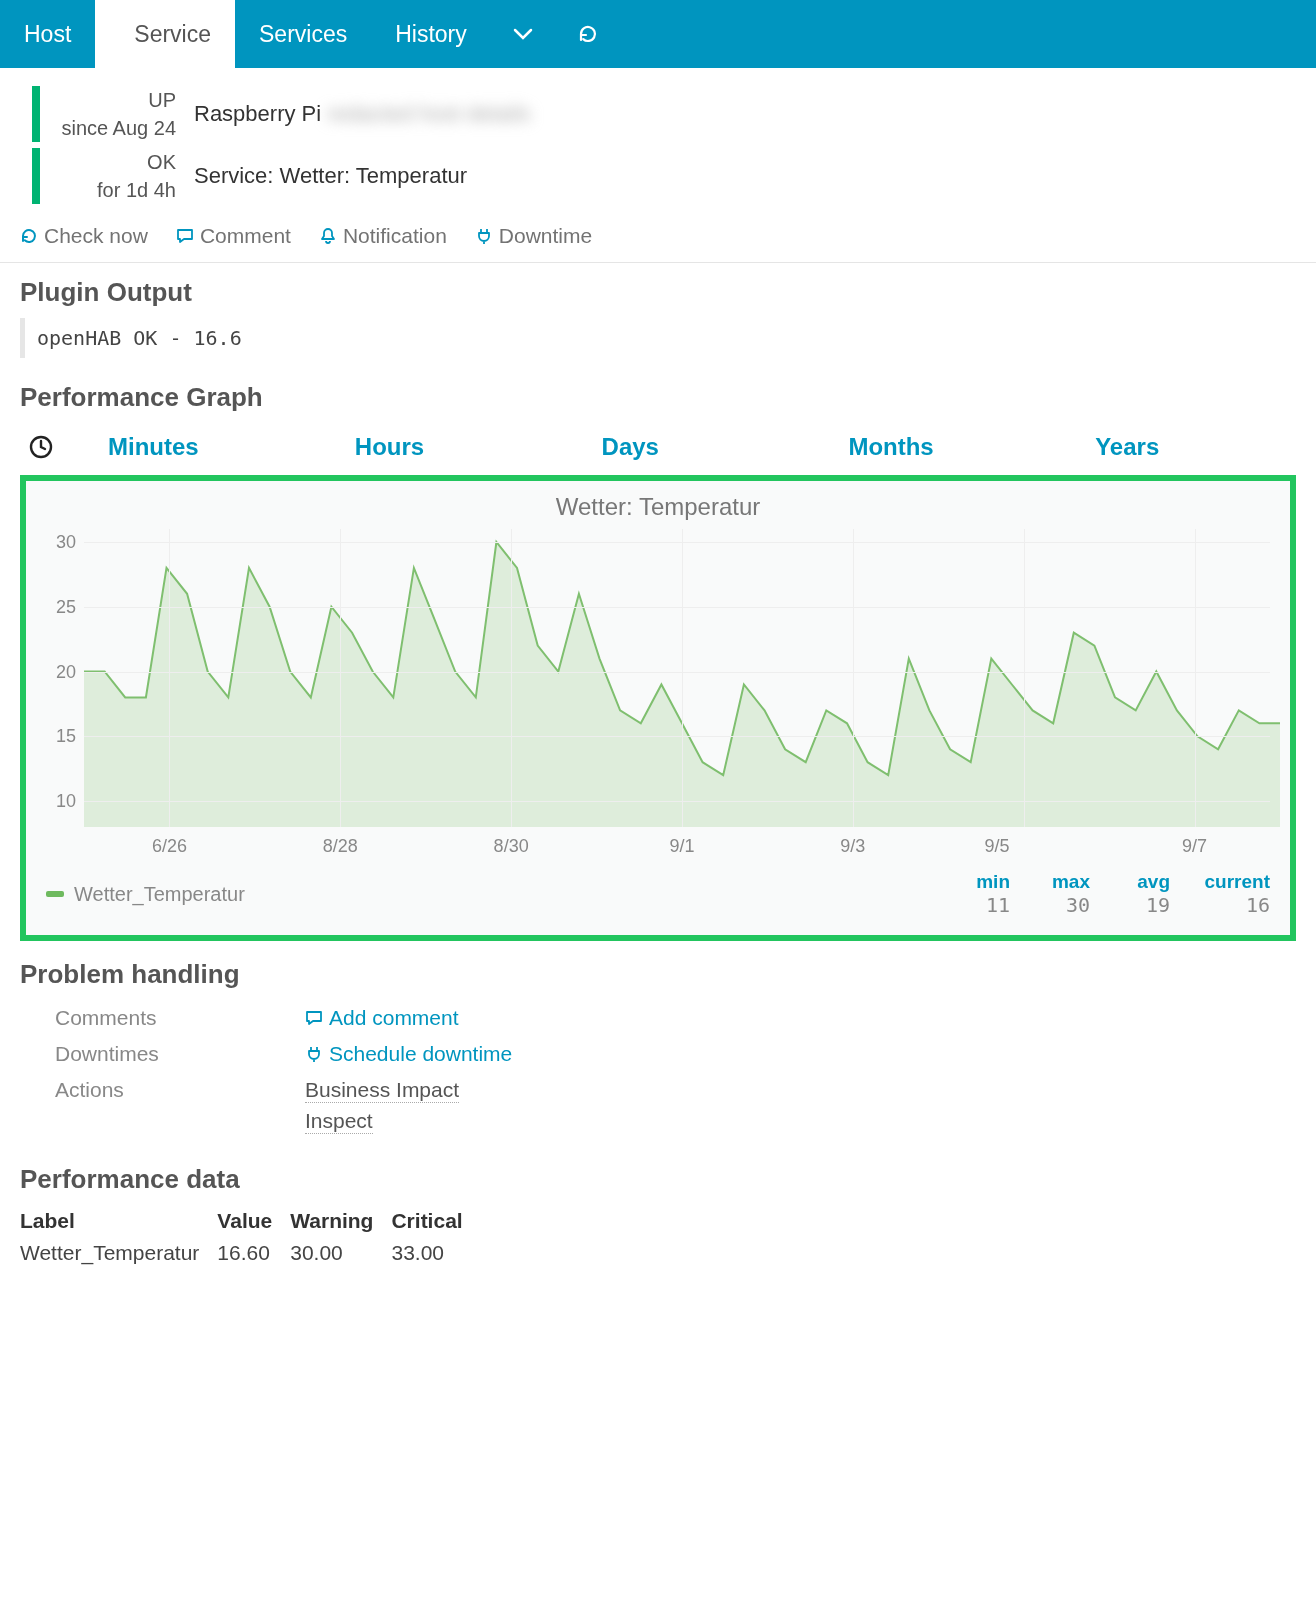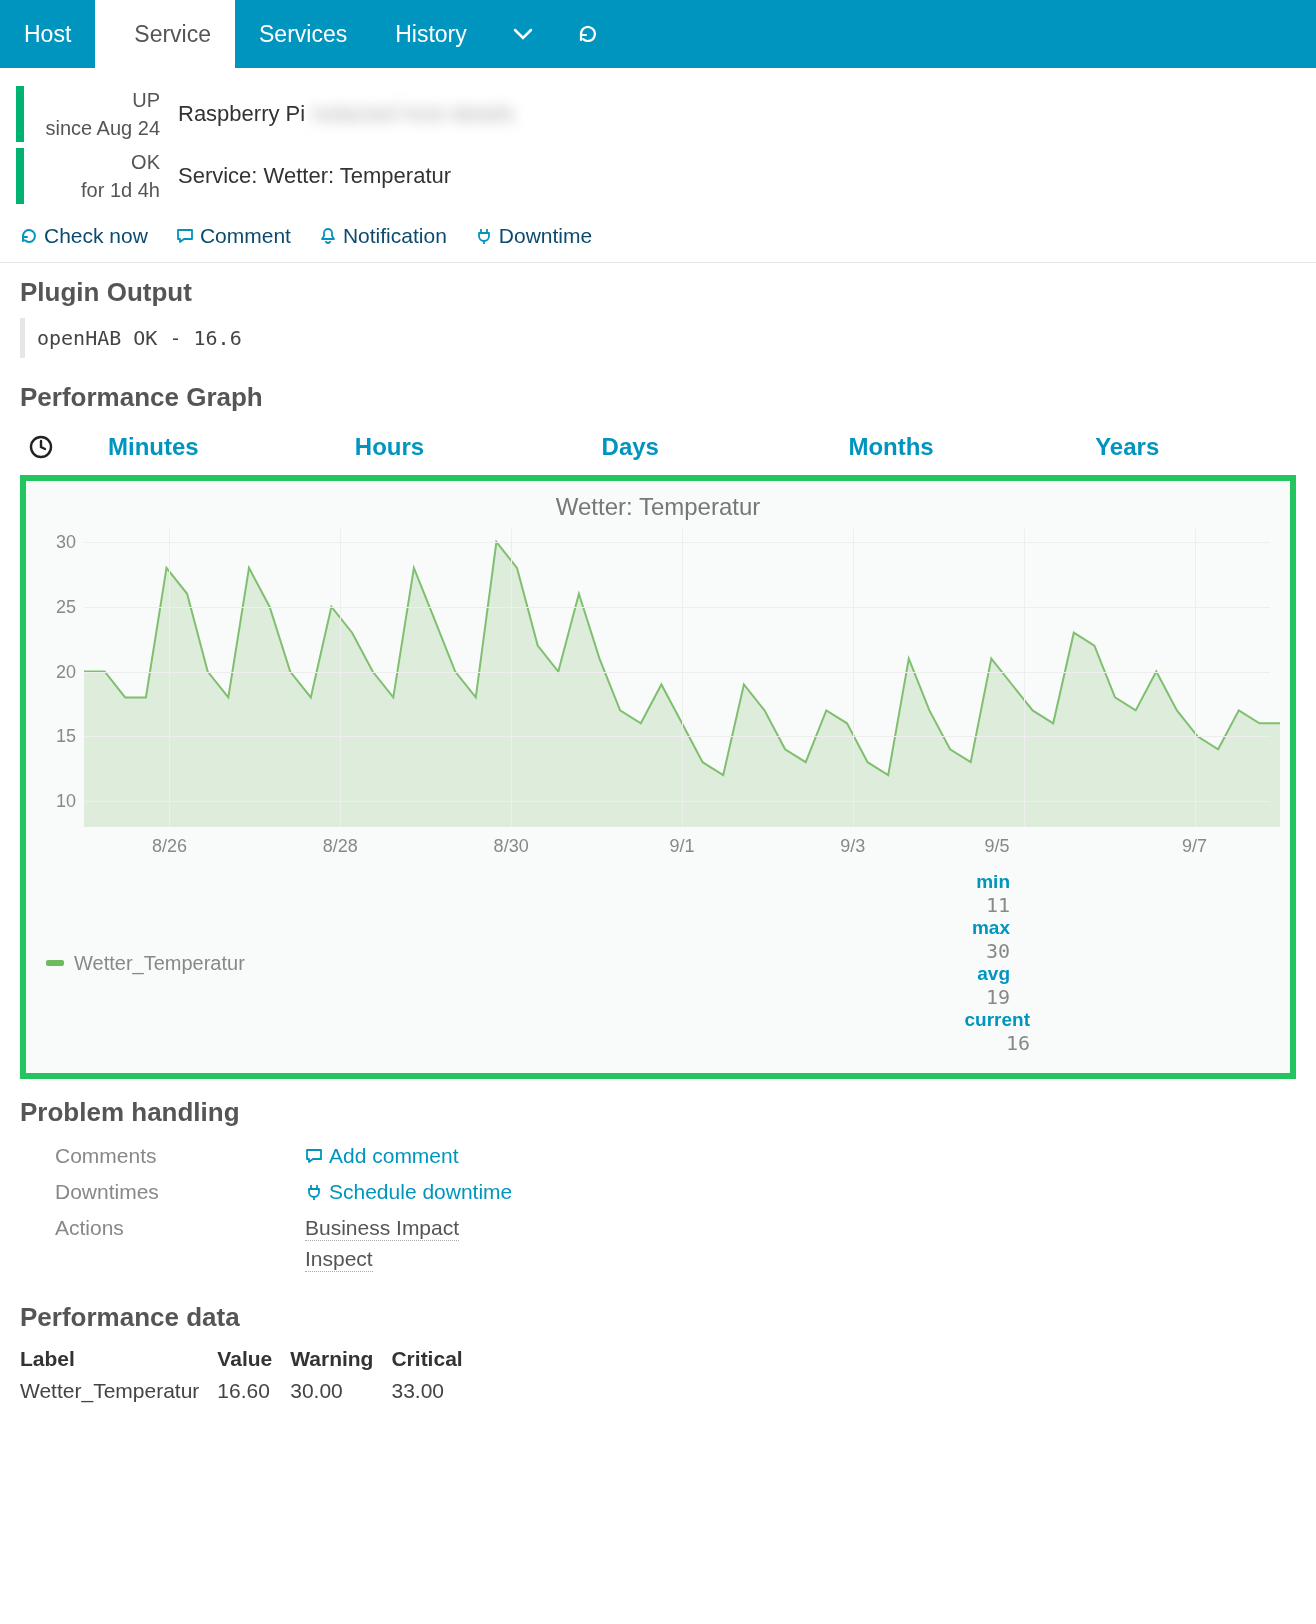"UP" .status-block { padding: 12px 20px 8px 16px -> 12px 20px 8px 32px }
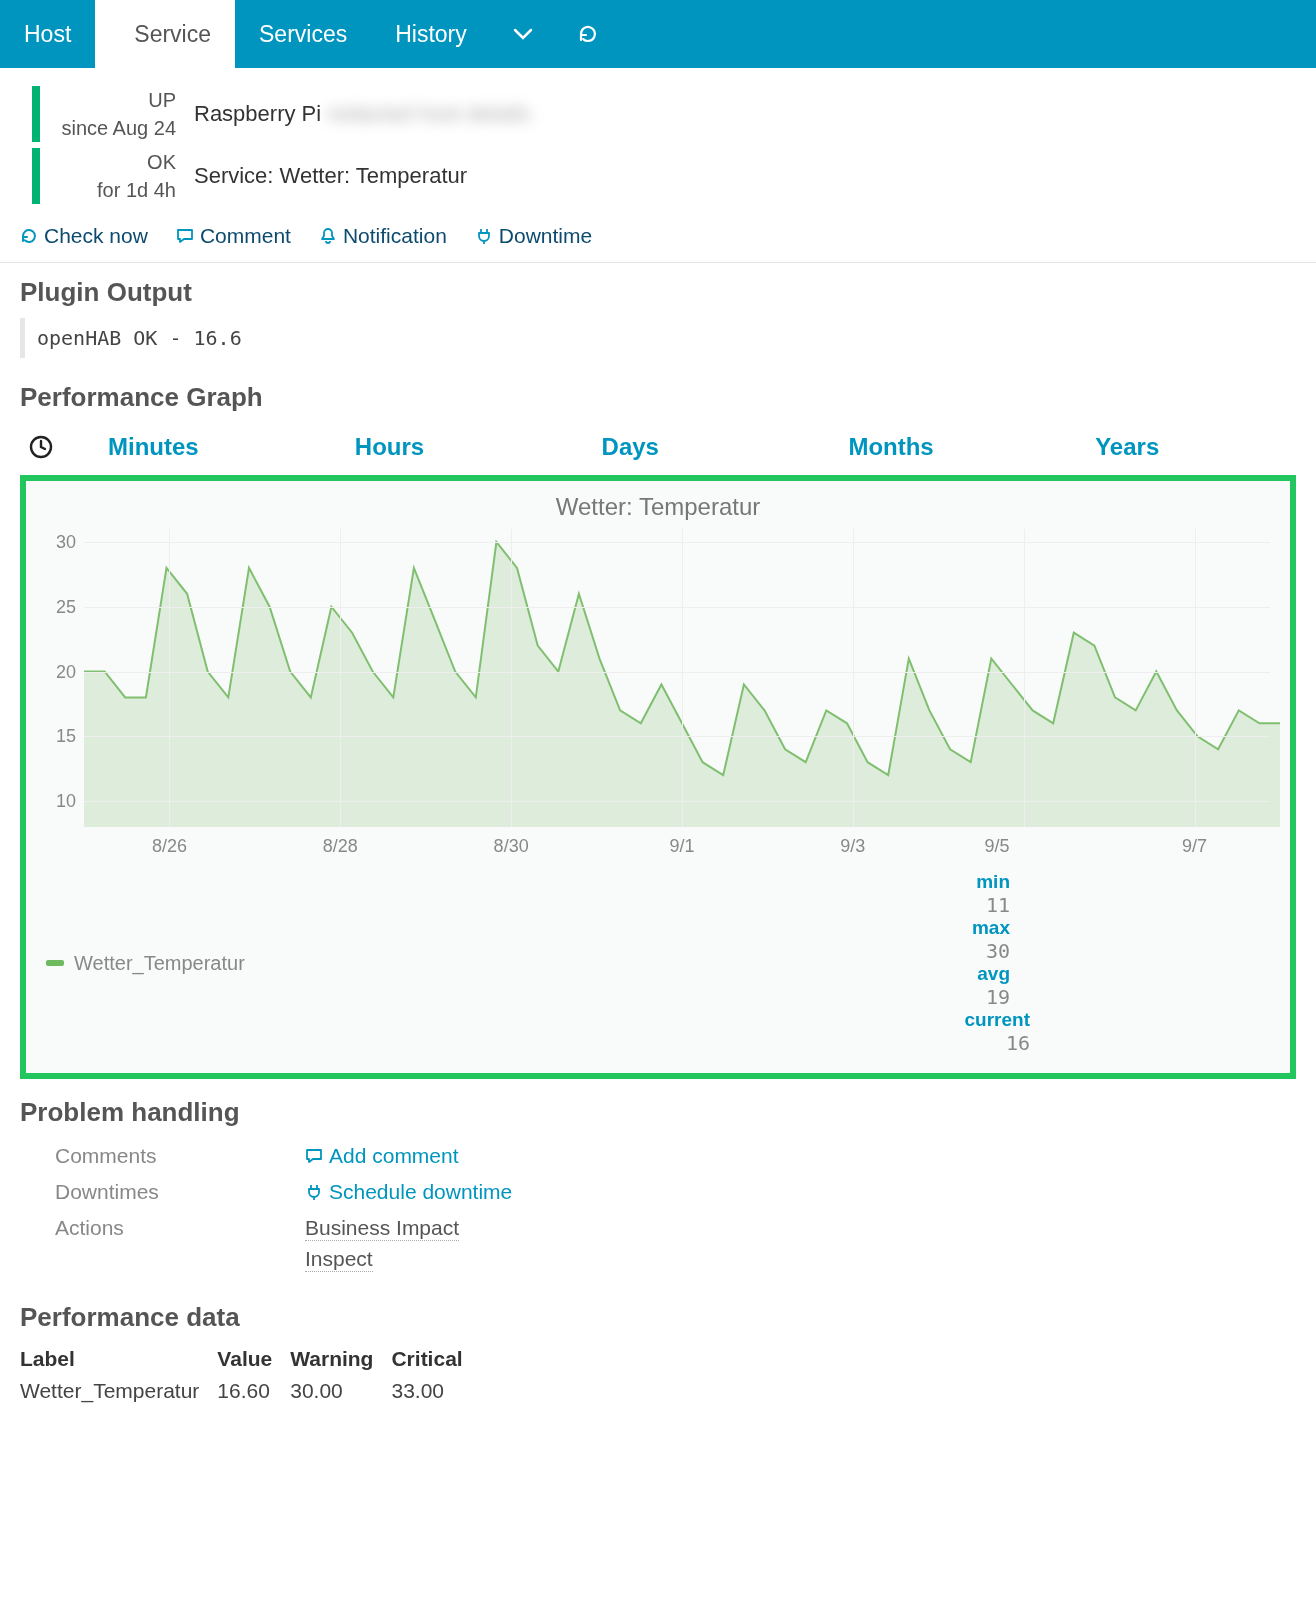"Check now" .action-link { color: #0c4a6e -> #737373 }
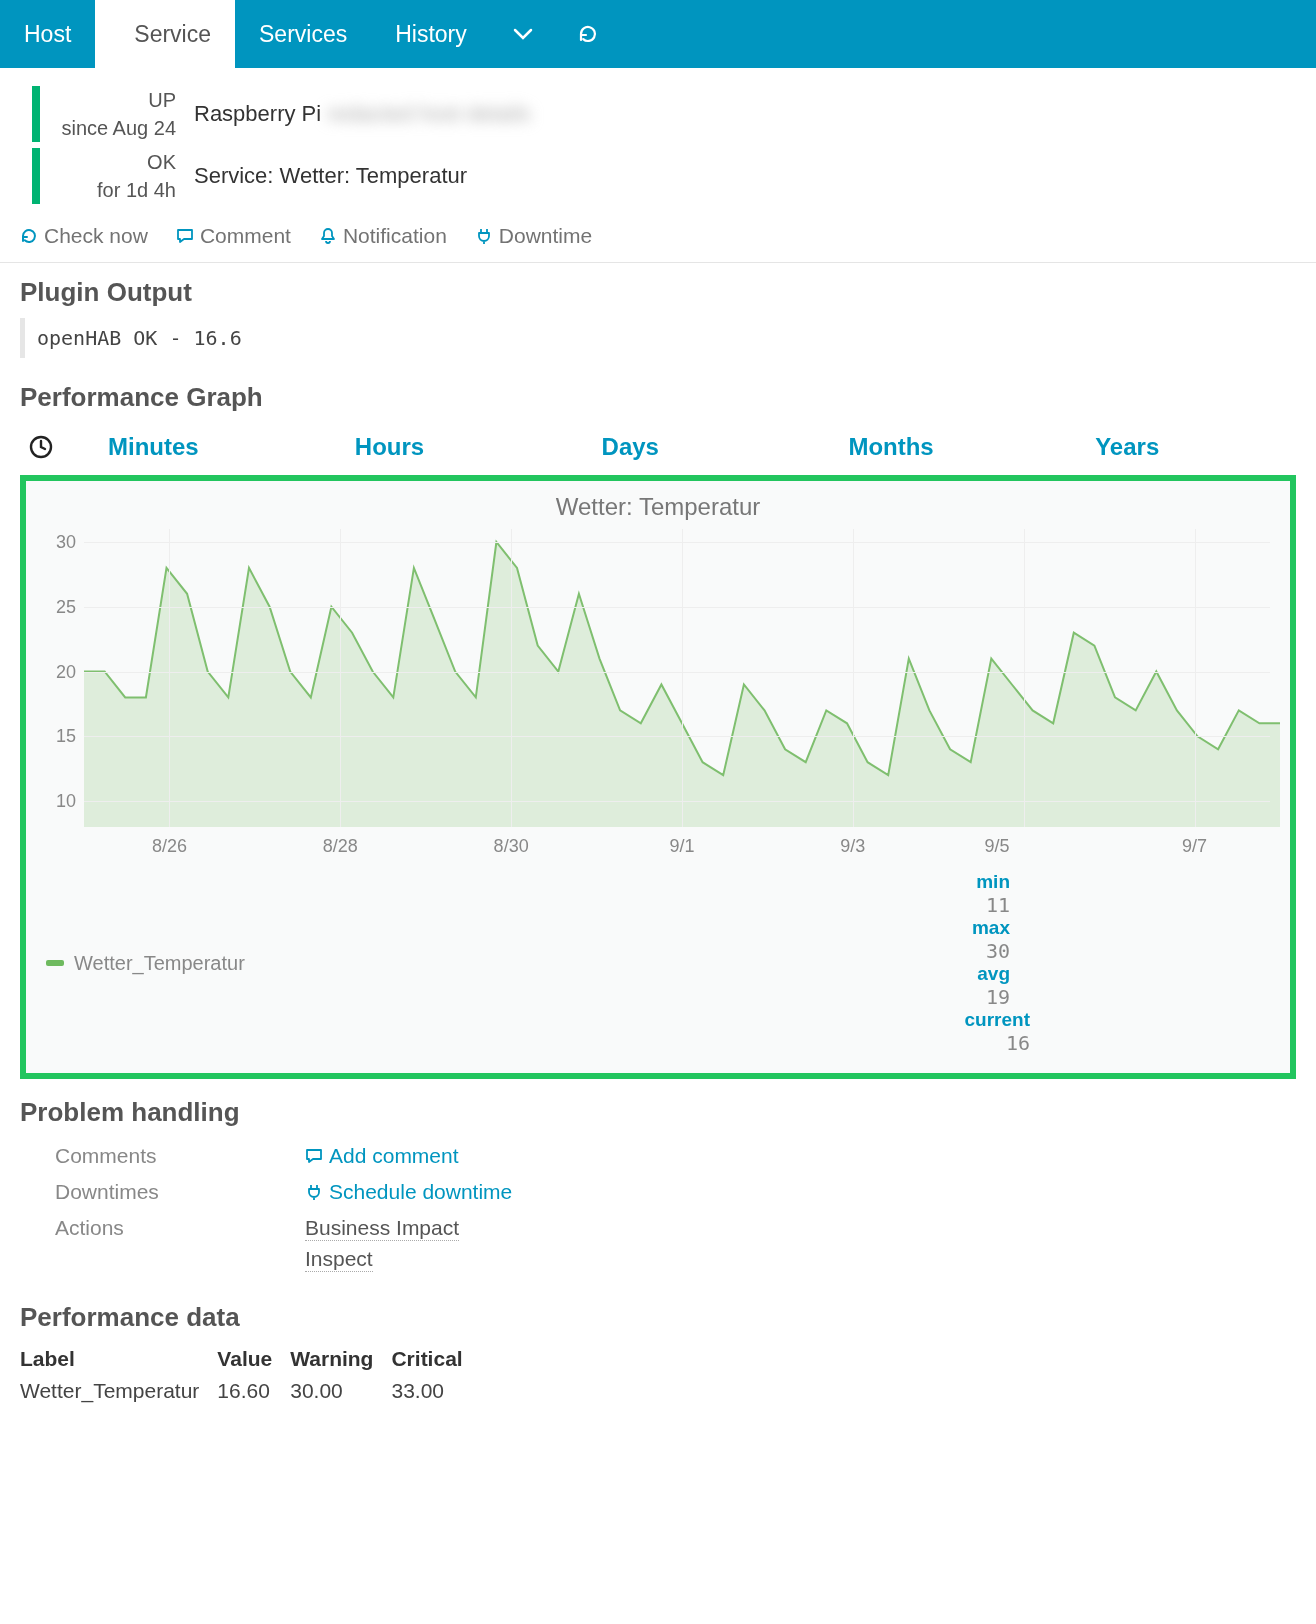"8/26" div.xtick { text: 8/26 -> 6/26 }
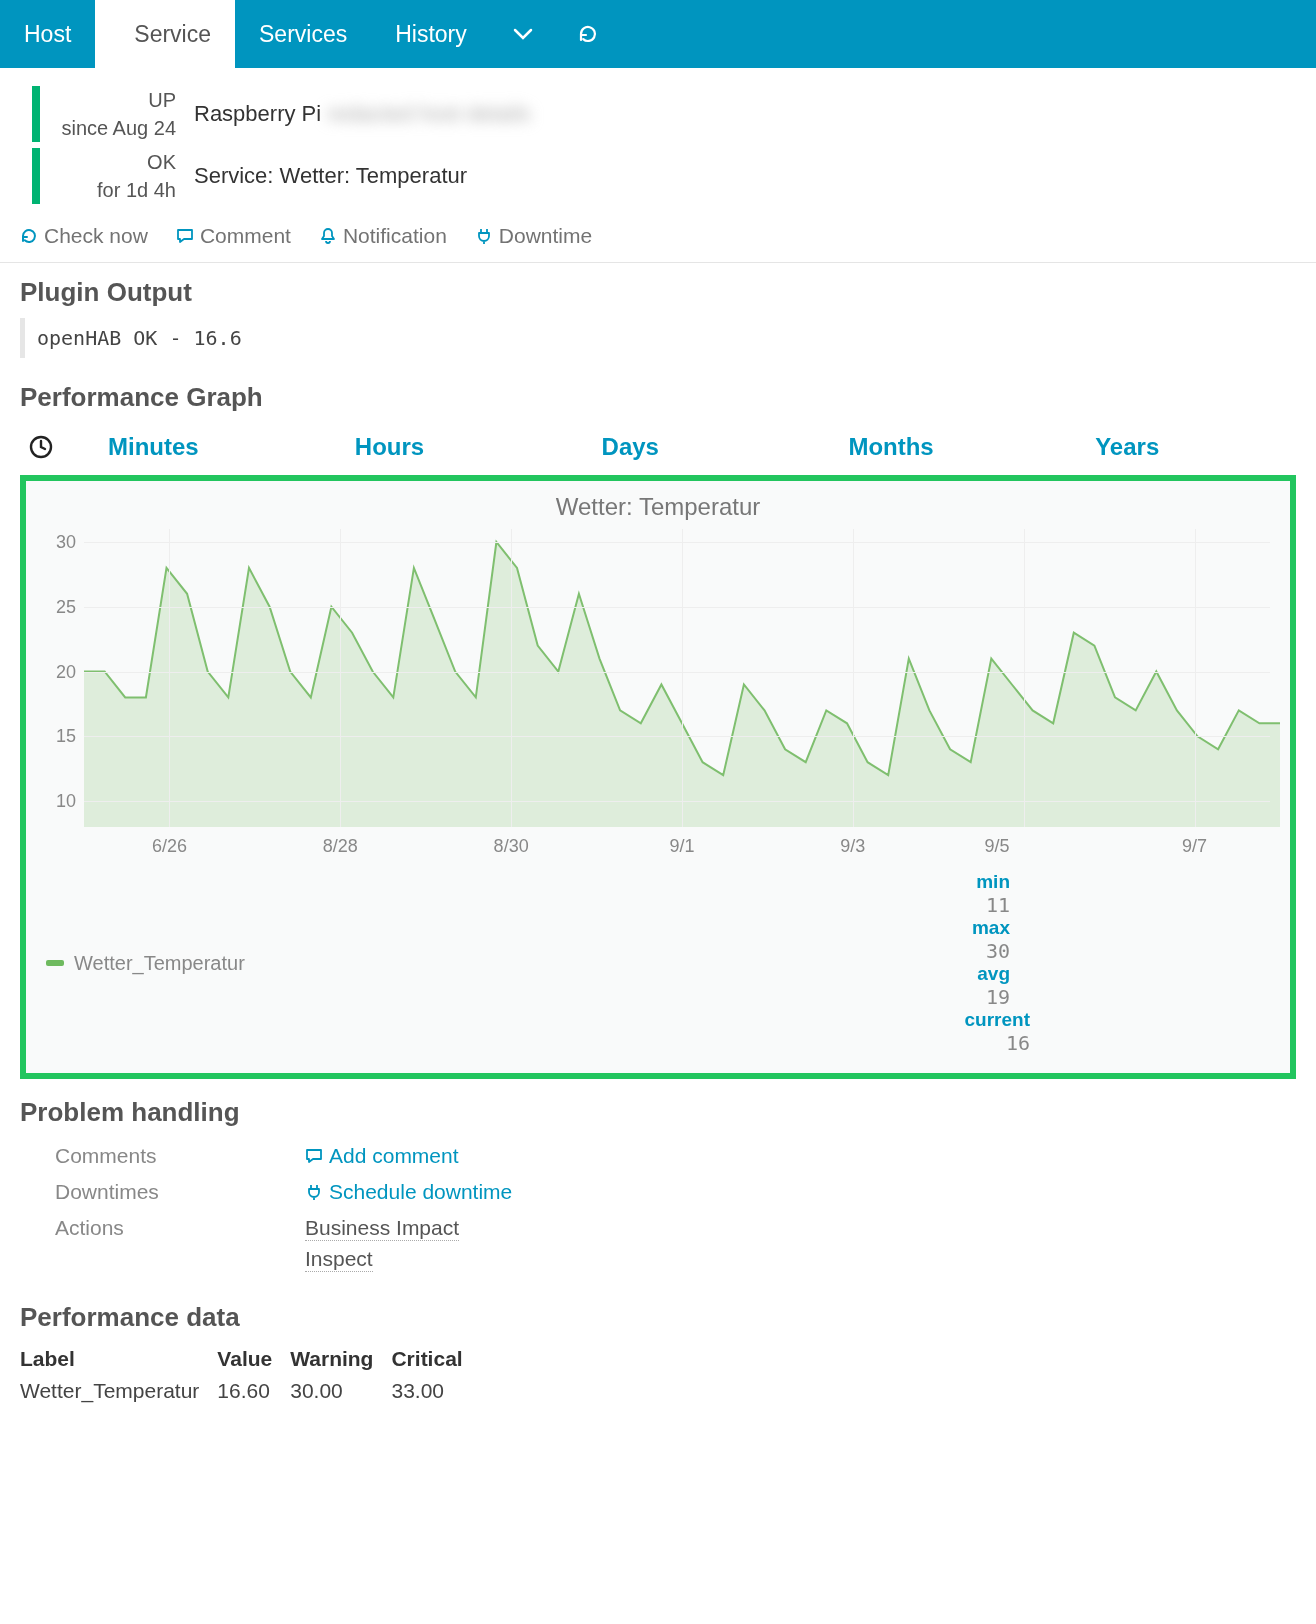"min" .chart-stats { flex-direction: column -> none }
